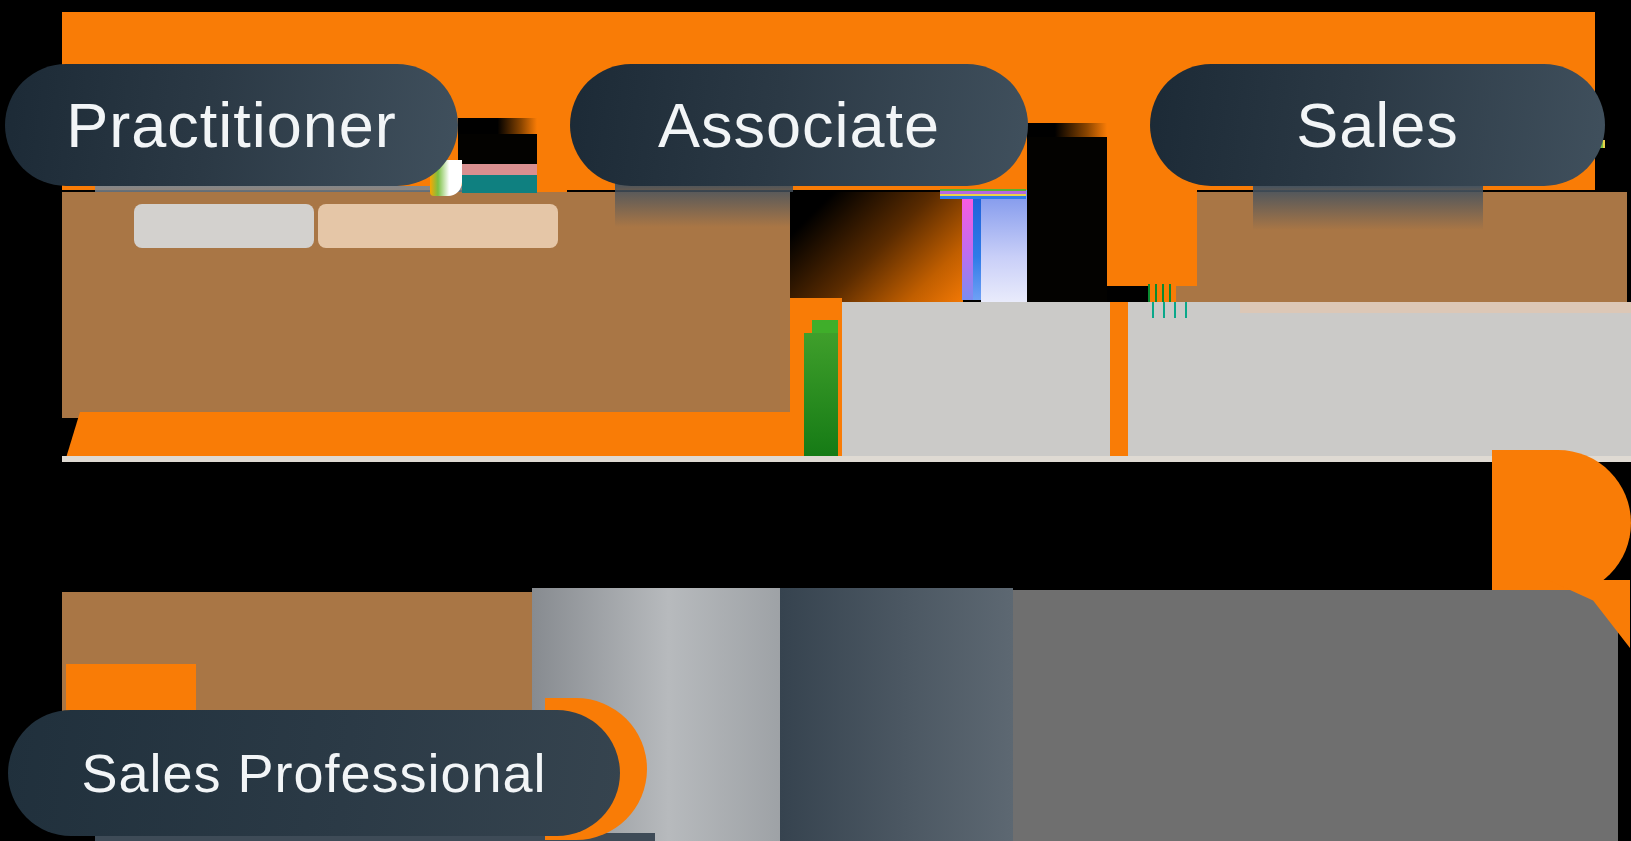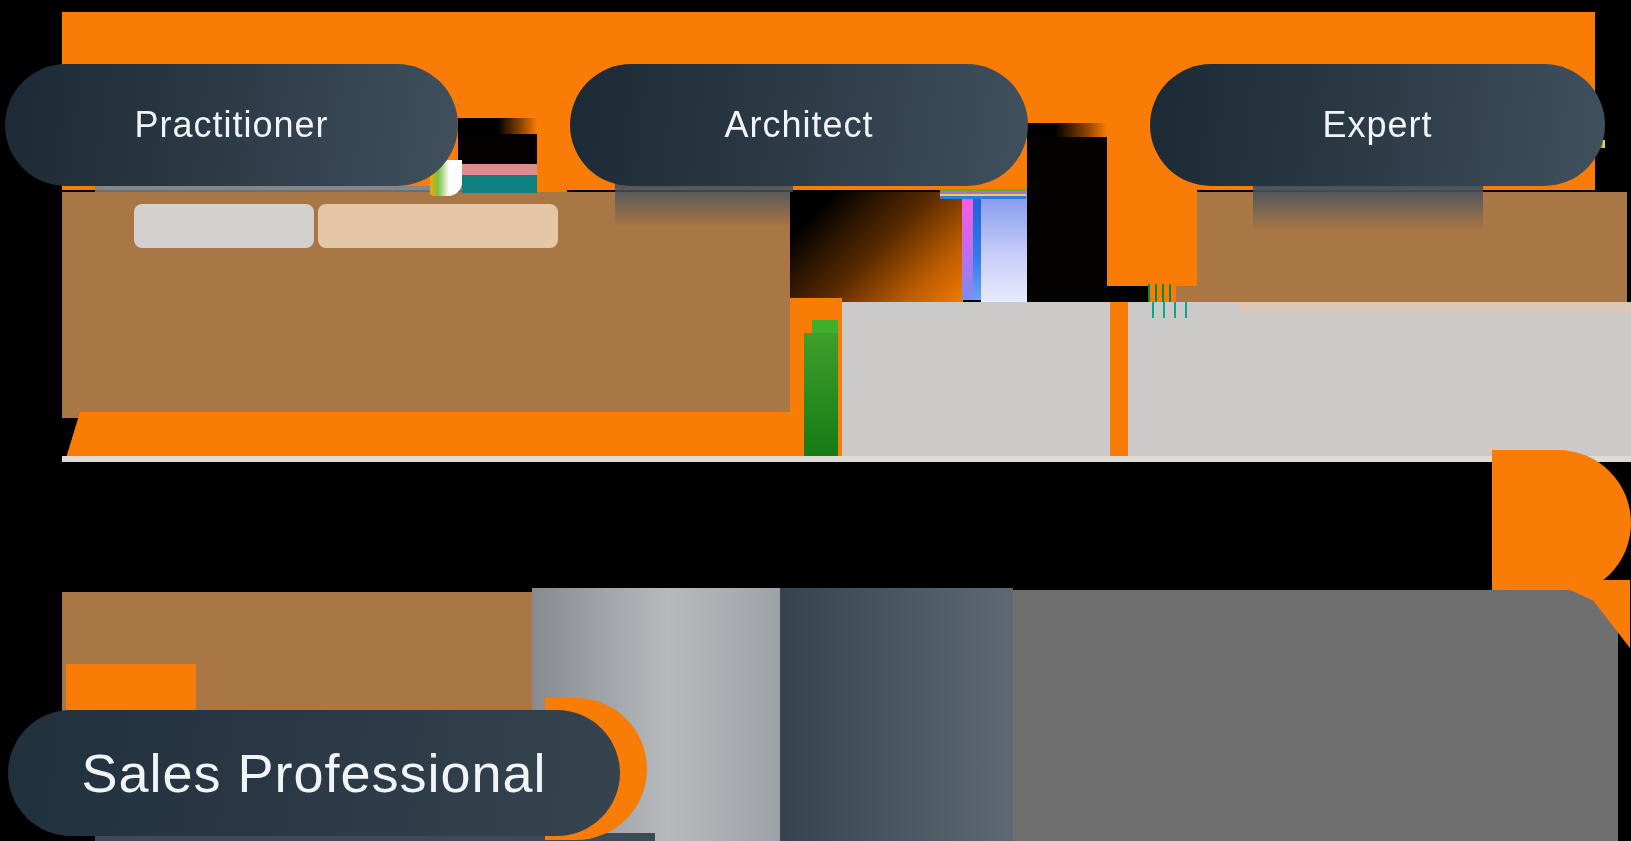"Practitioner" .pill-top { font-size: 36px -> 63px }
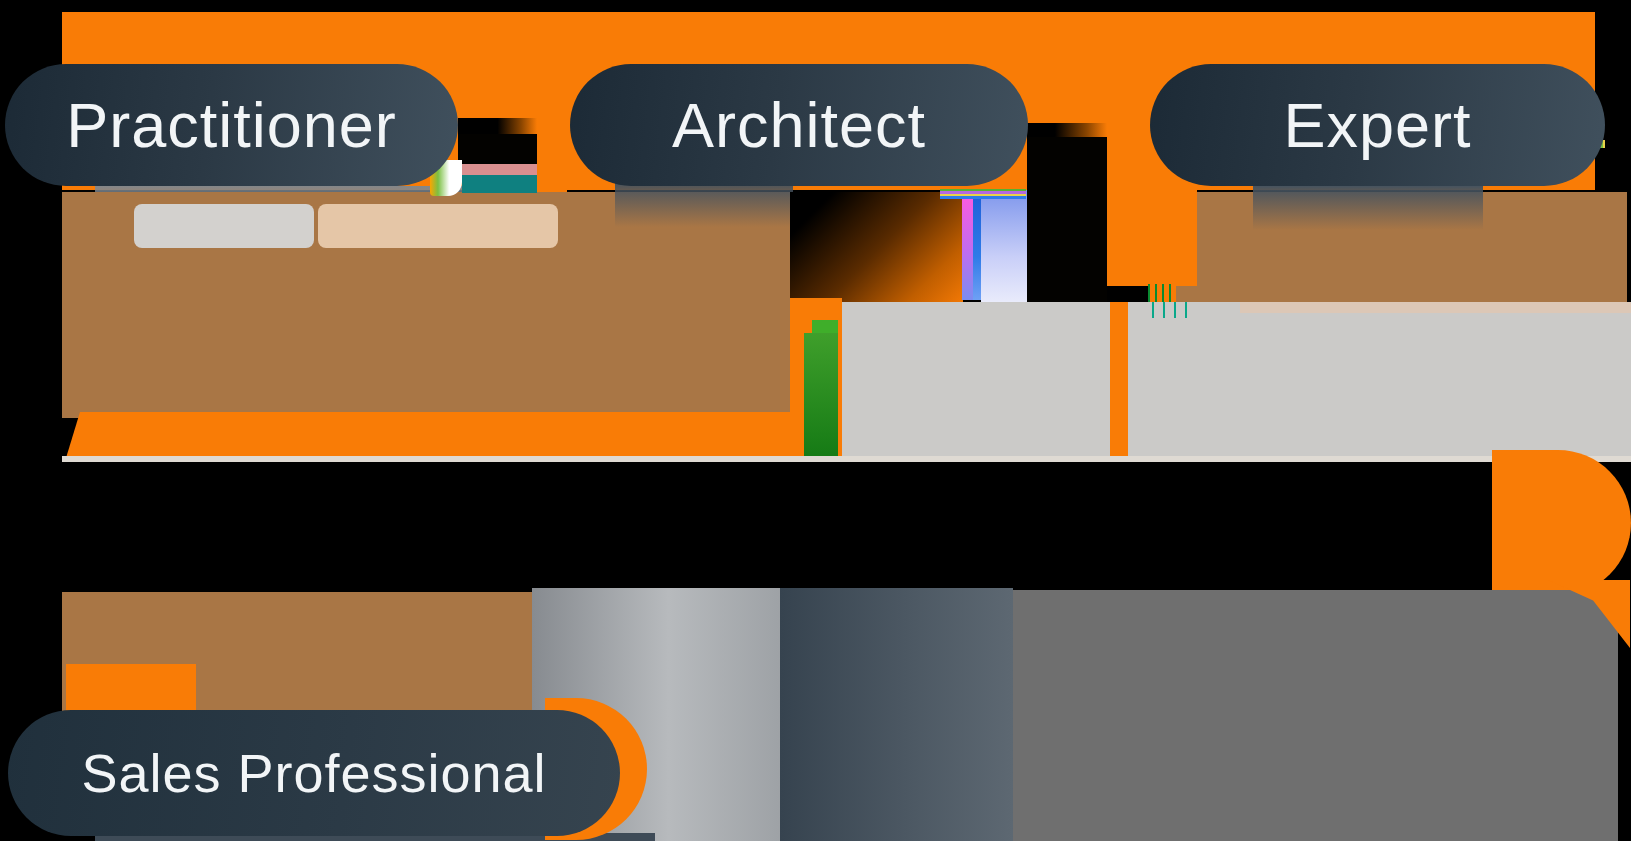"Architect" span { text: Architect -> Associate }
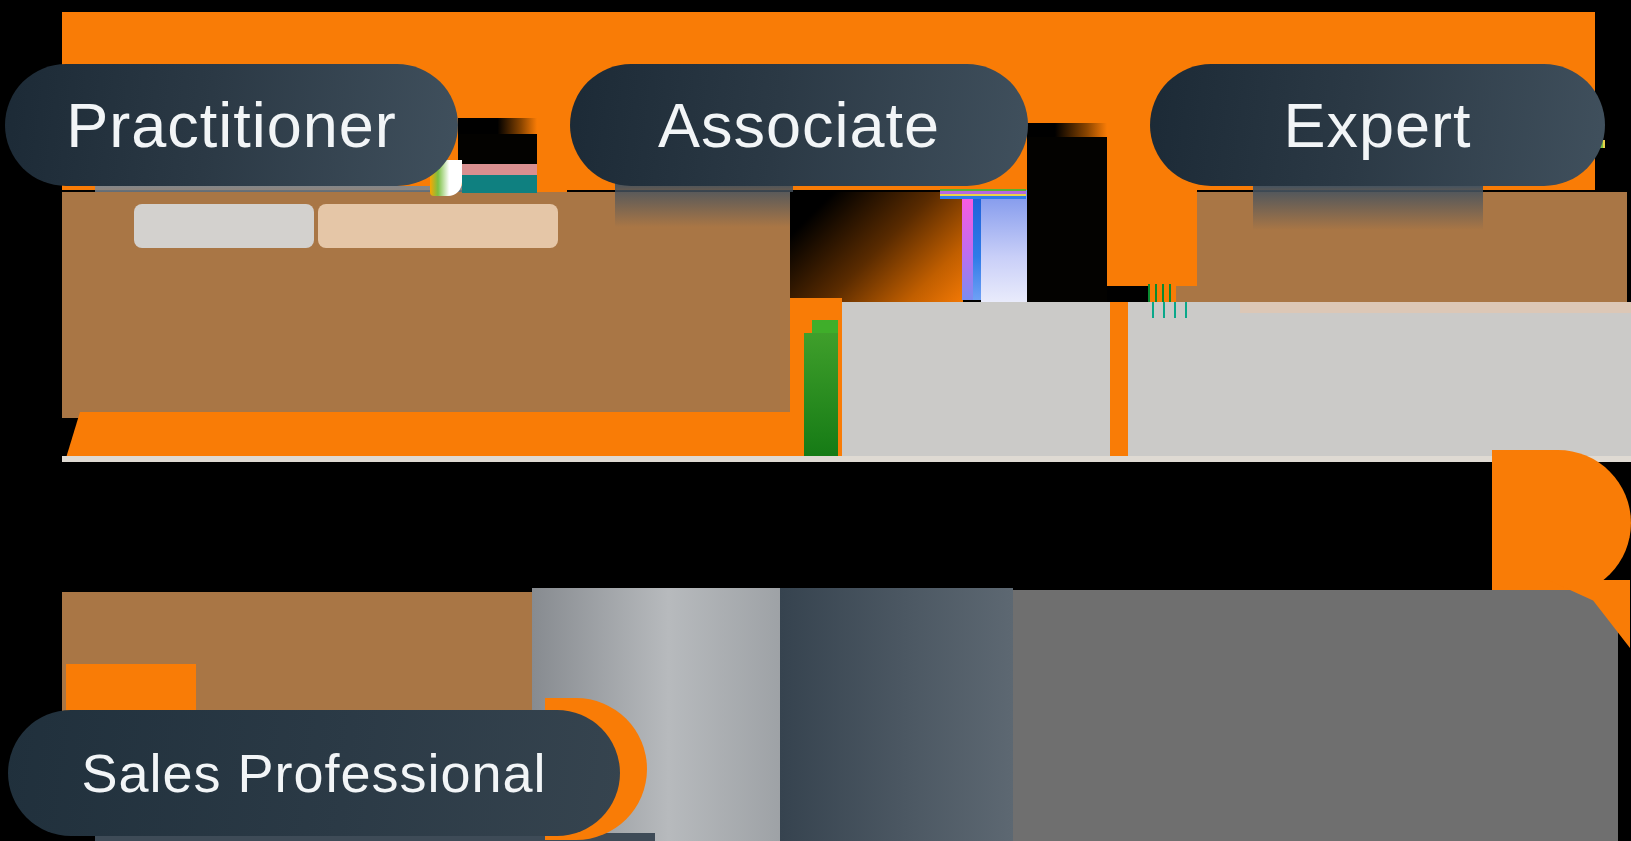"Expert" span { text: Expert -> Sales }
